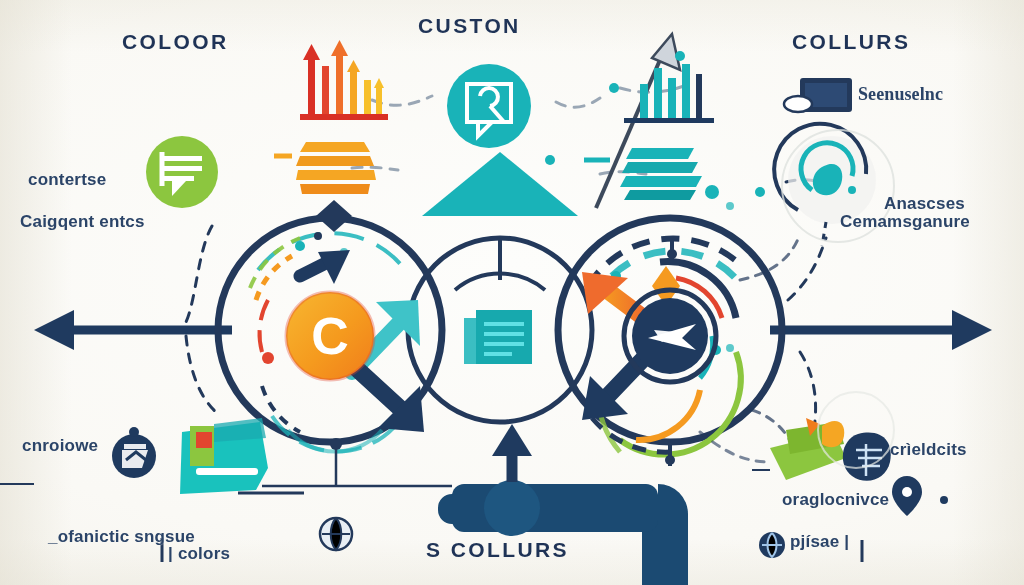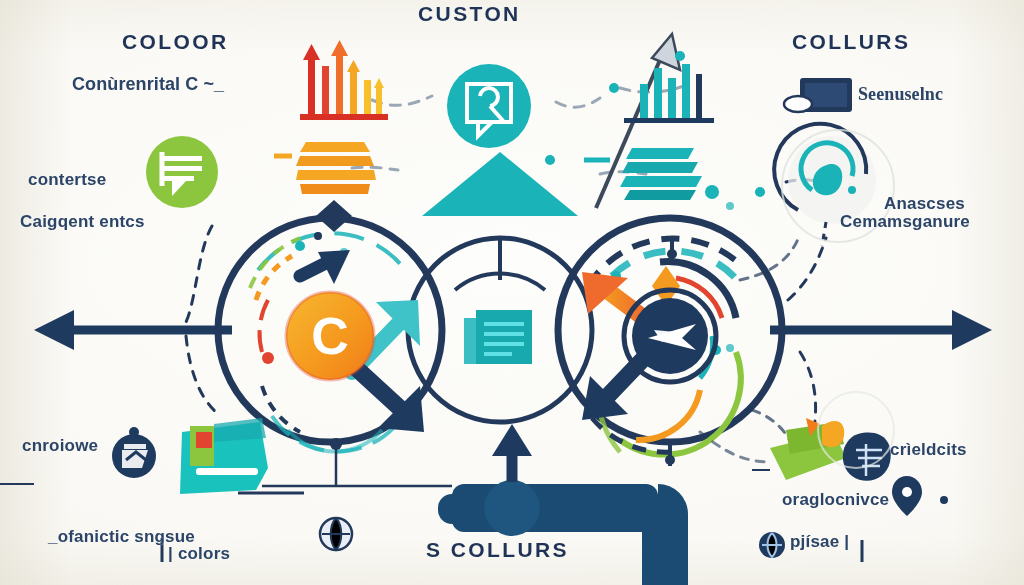"CUSTON" div.lbl { top: 2px -> 14px }
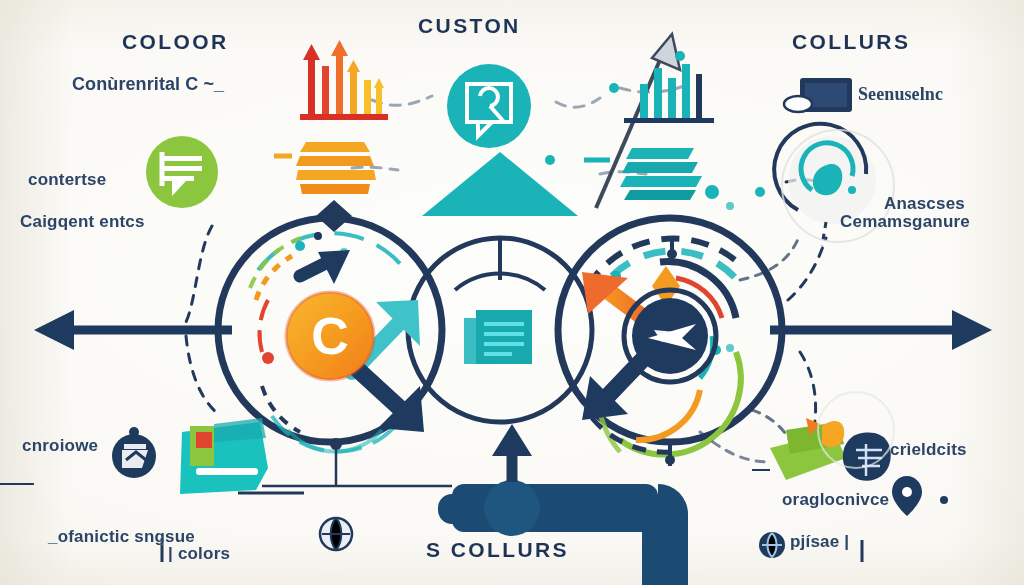"Conùrenrital C ~_" div.lbl { html: <div>Conùrenrital C ~_</div> -> none }
